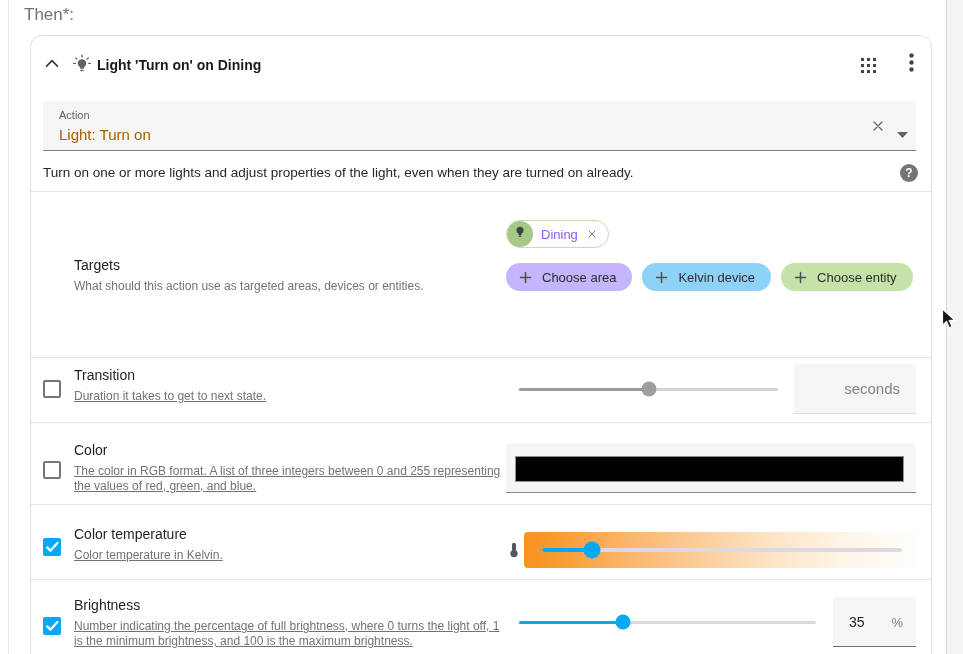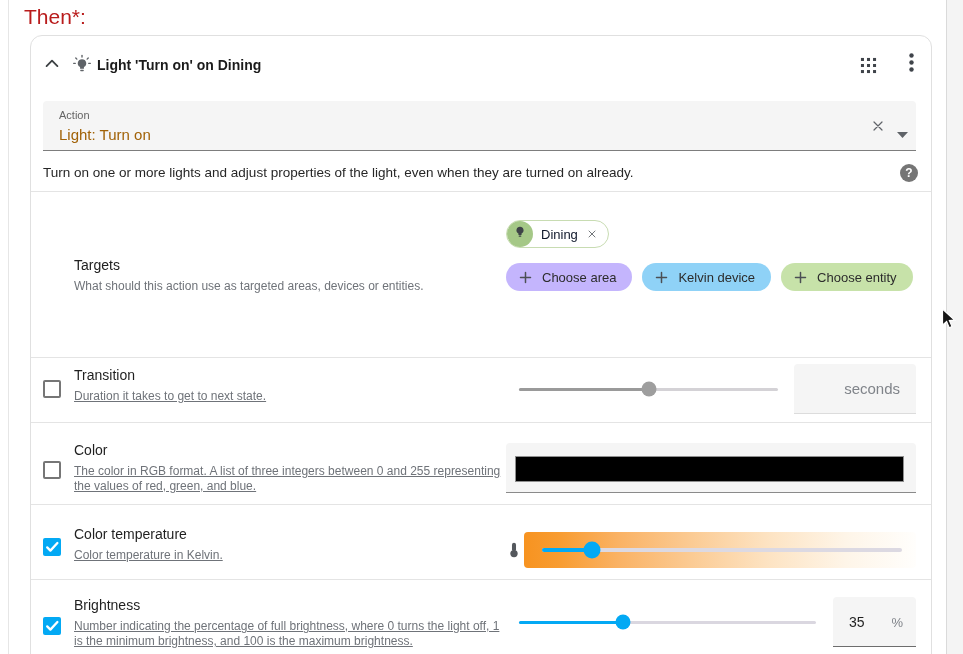"Then*:" .then-label { color: #b91c1c -> #737373; font-size: 21px -> 17px }
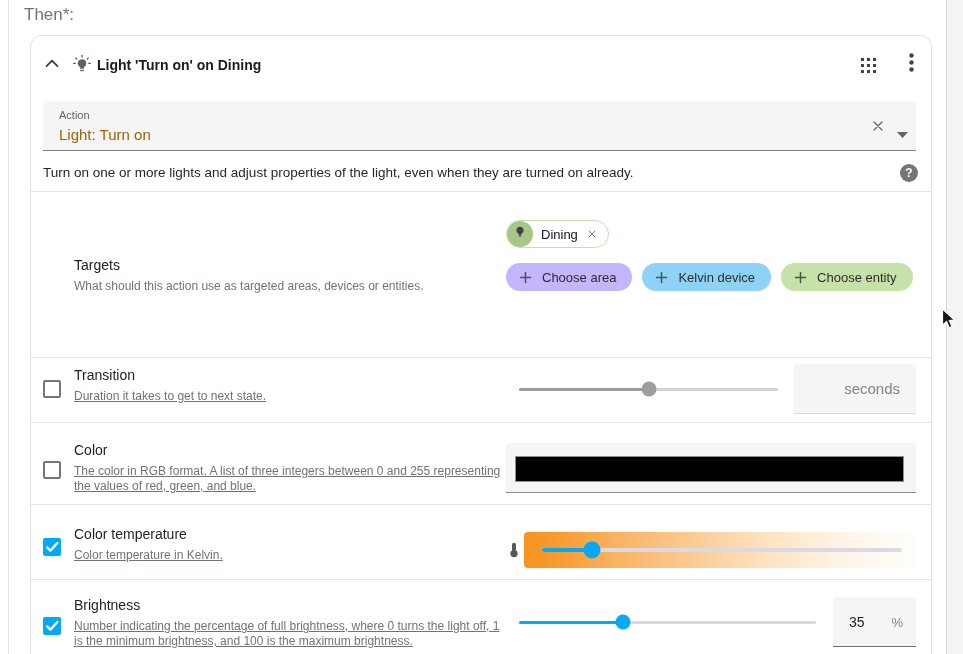"Dining" .chip-label { color: #0f172a -> #8b5cf6 }
